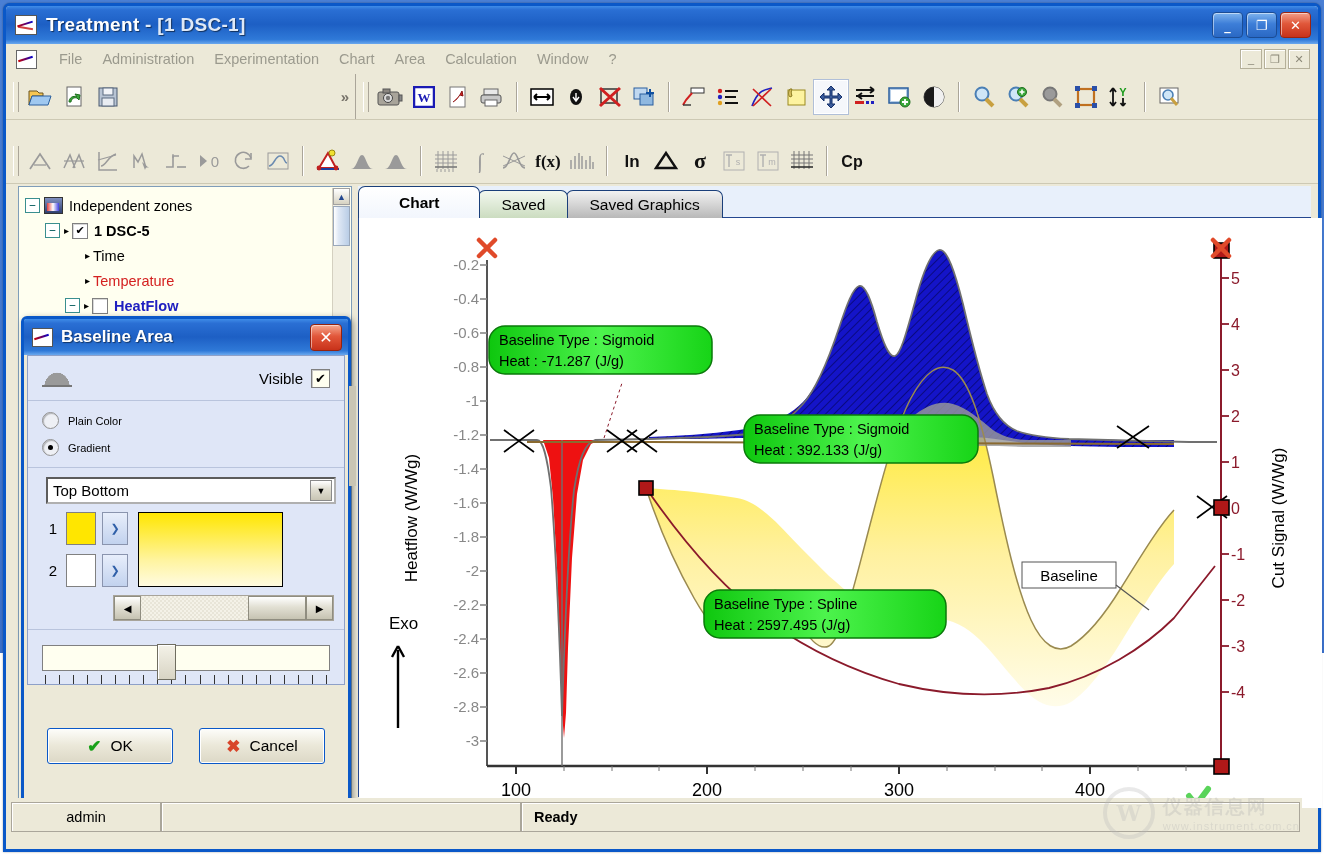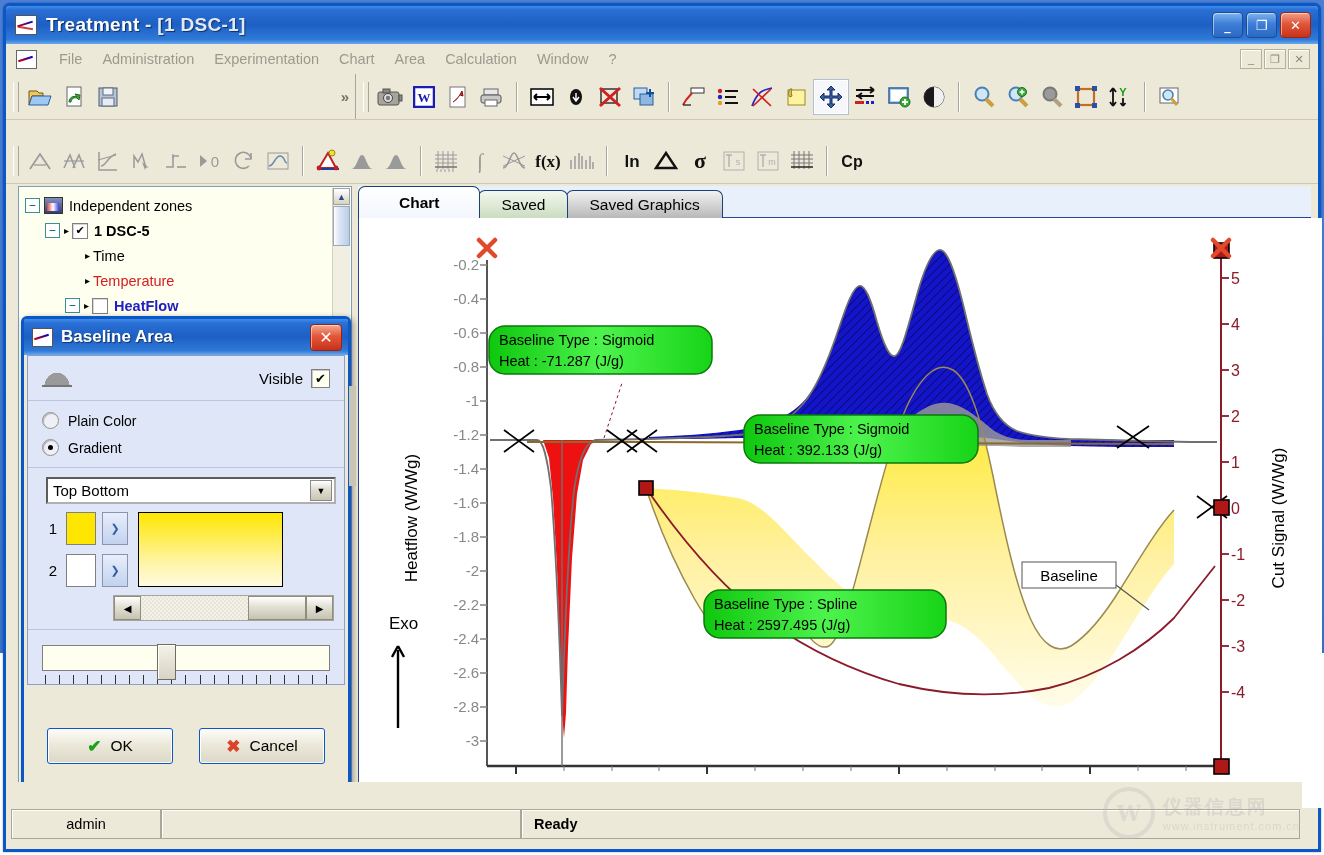"Plain Color" .radio-row { font-size: 14px -> 11px }
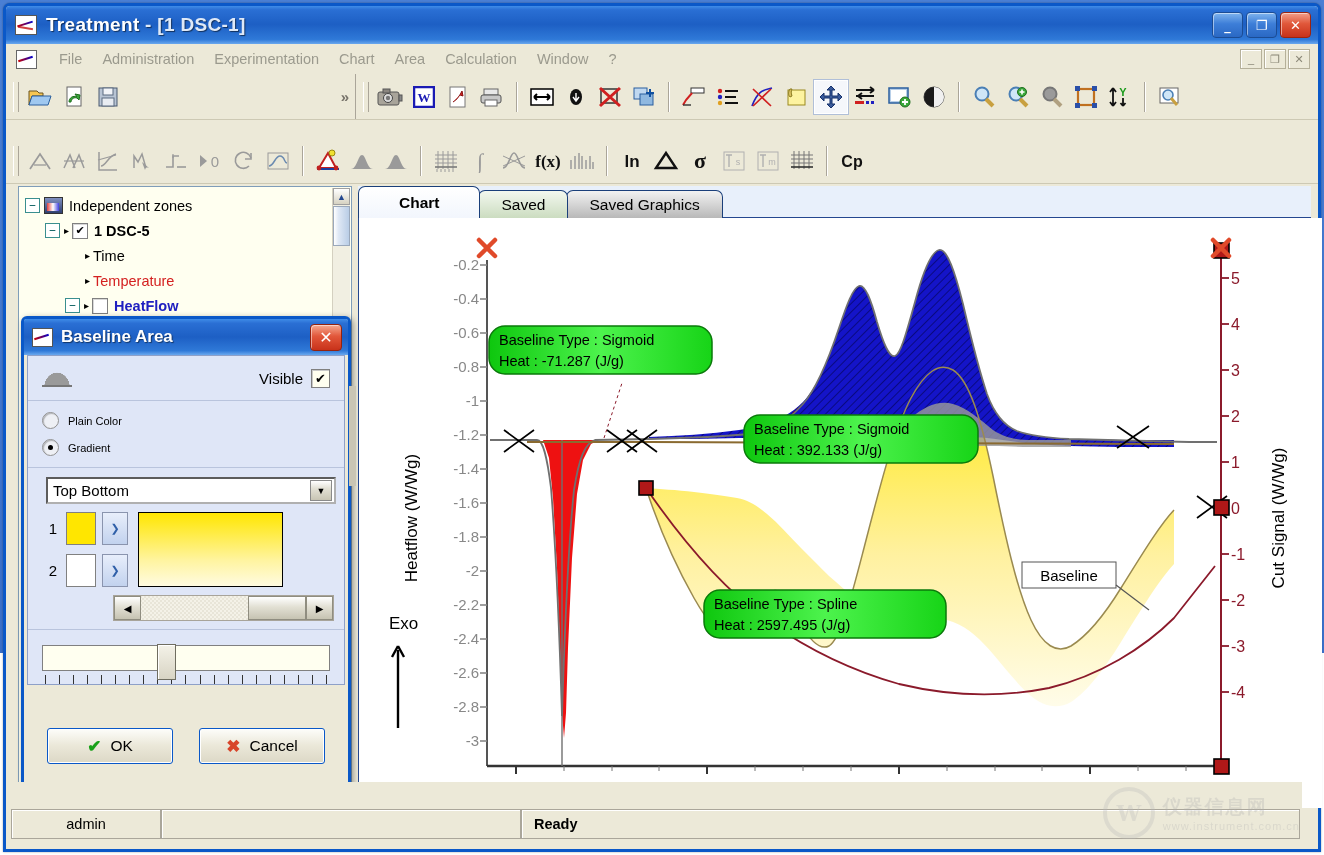"admin" .statusbar { align-items: center -> flex-start; padding-top: 20px -> 4px }
